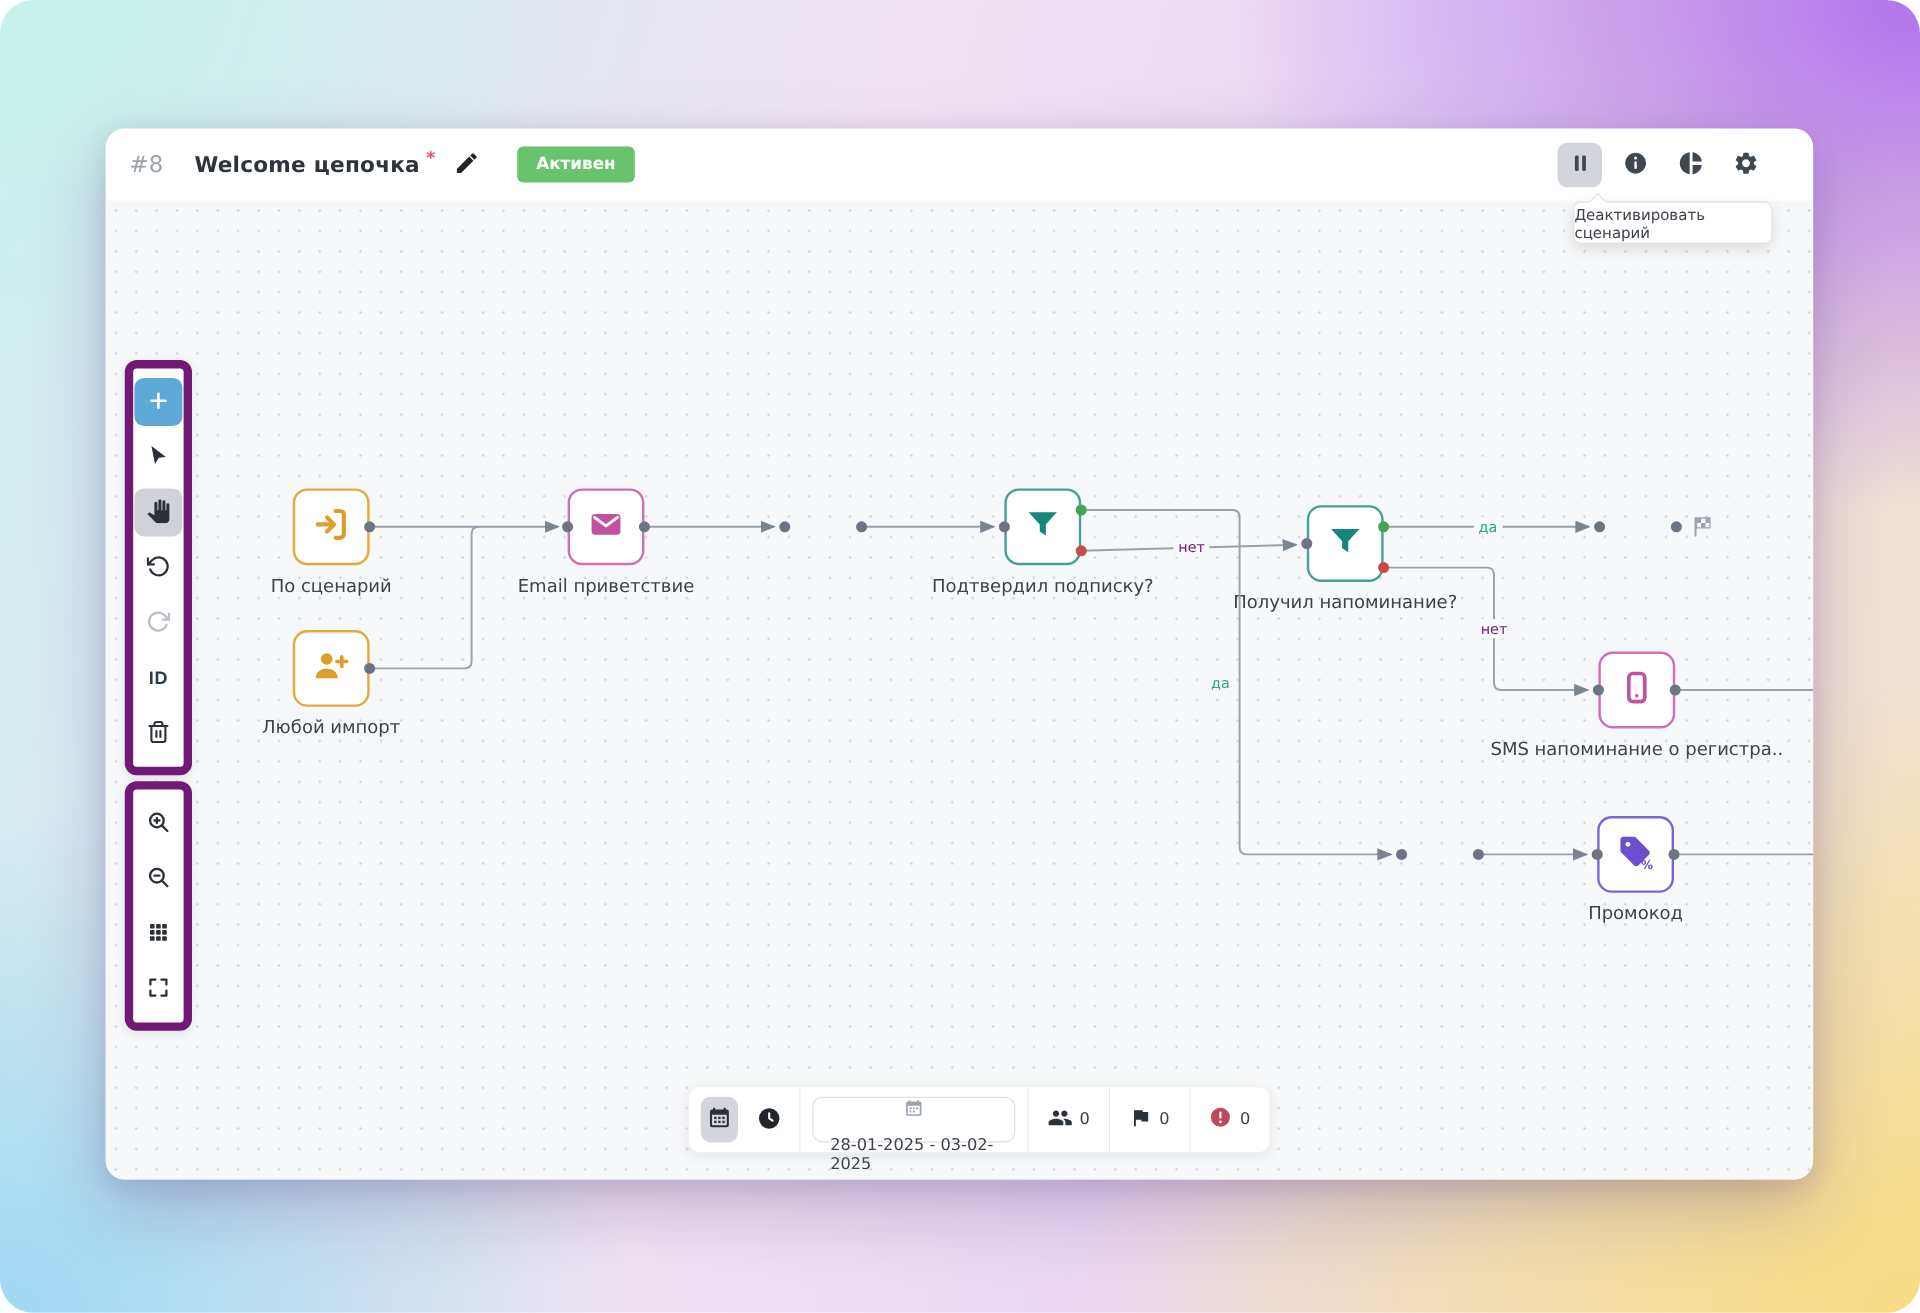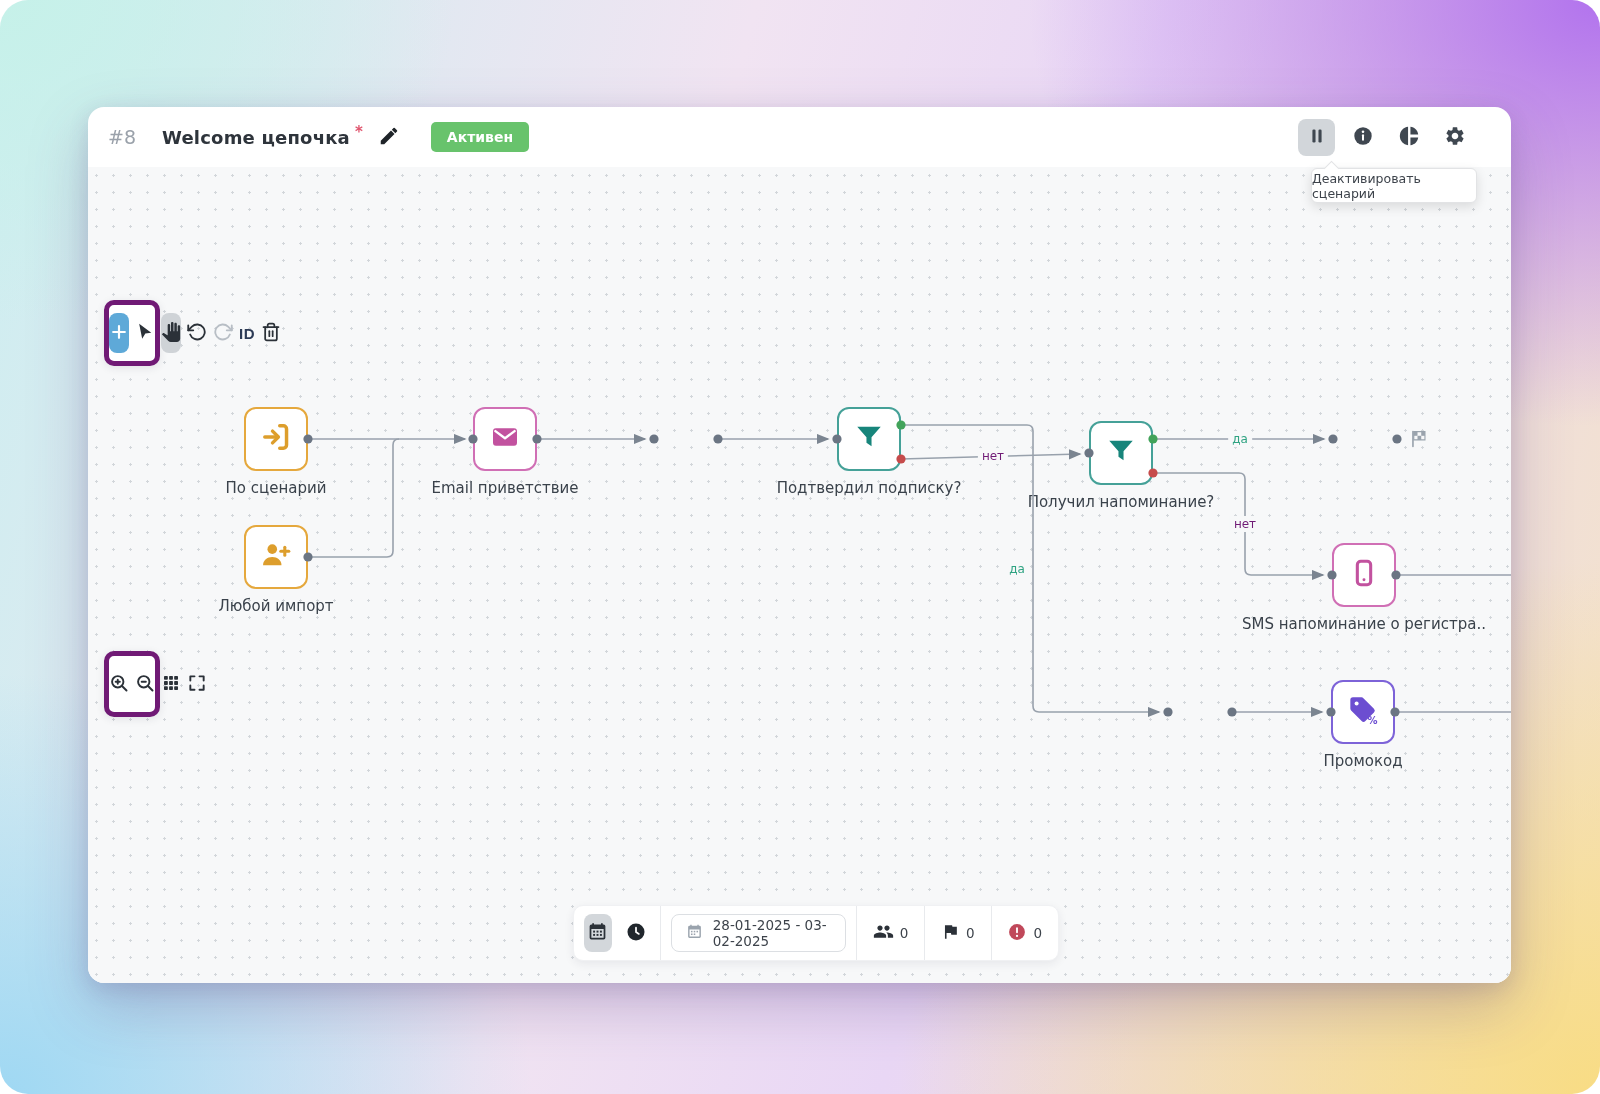"ID" .tool-panel { border: 5px solid #701a75 -> 7px solid #701a75; flex-direction: row -> column }
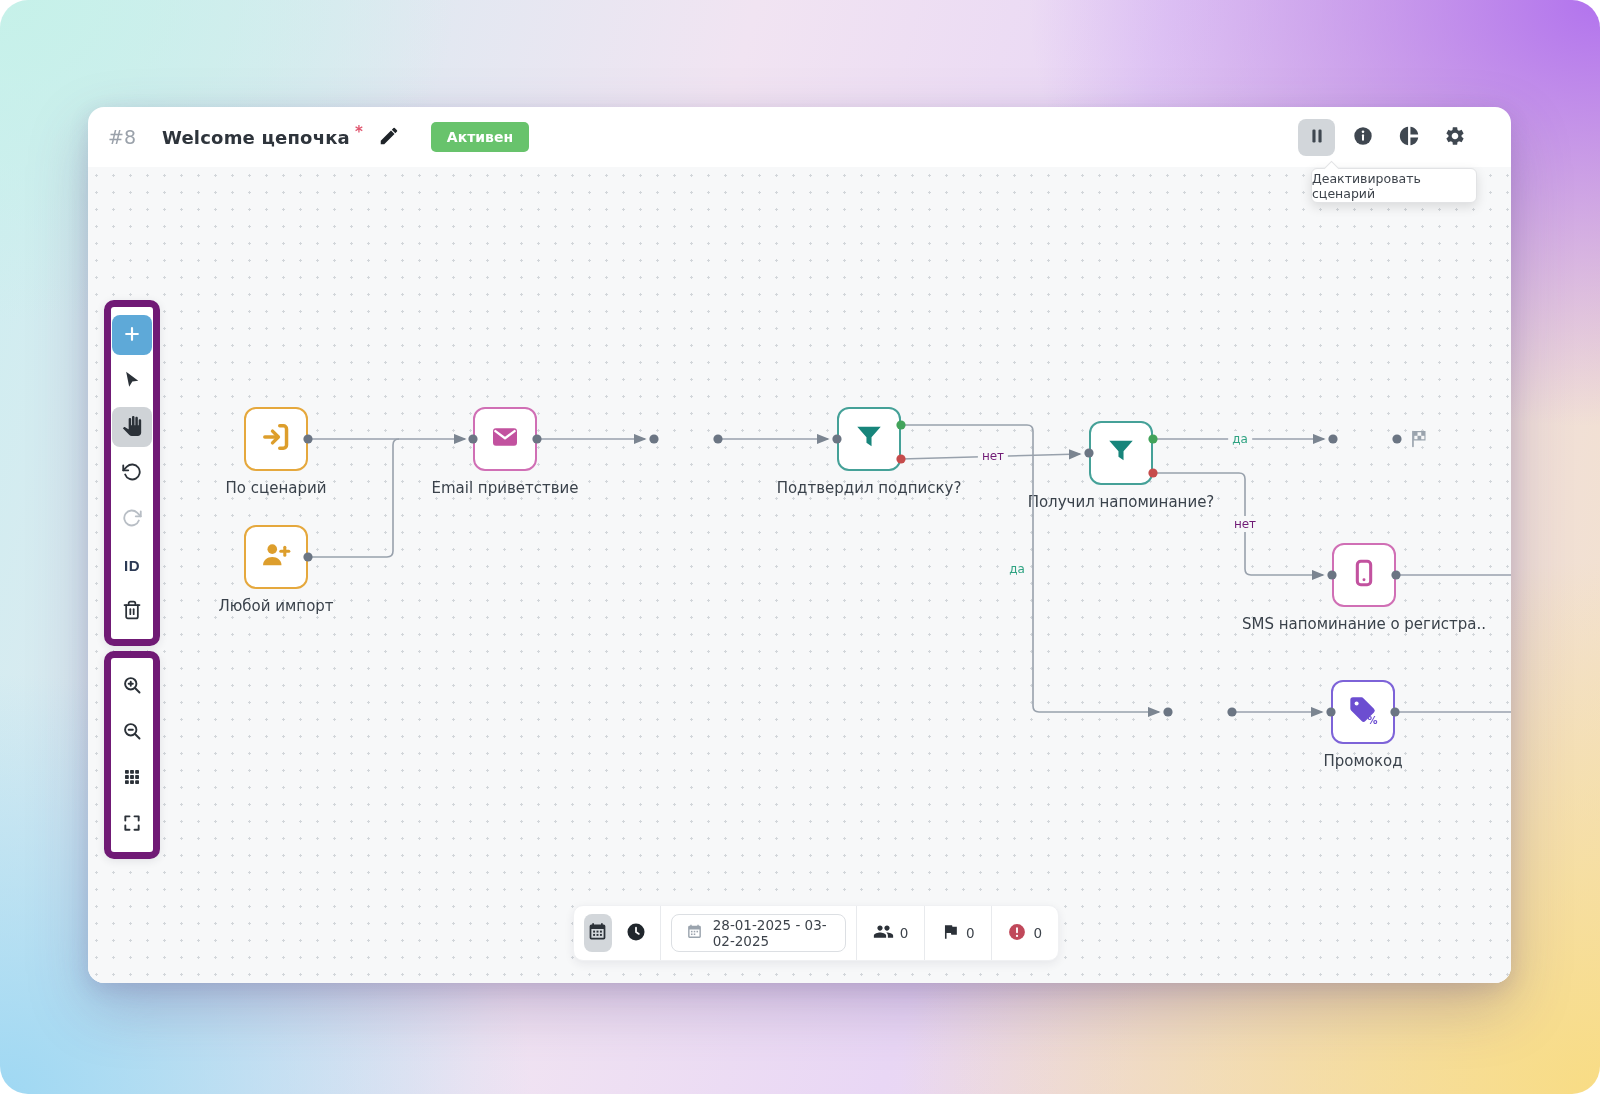"28-01-2025 - 03-02-2025" .date-box { flex-direction: none -> column }
